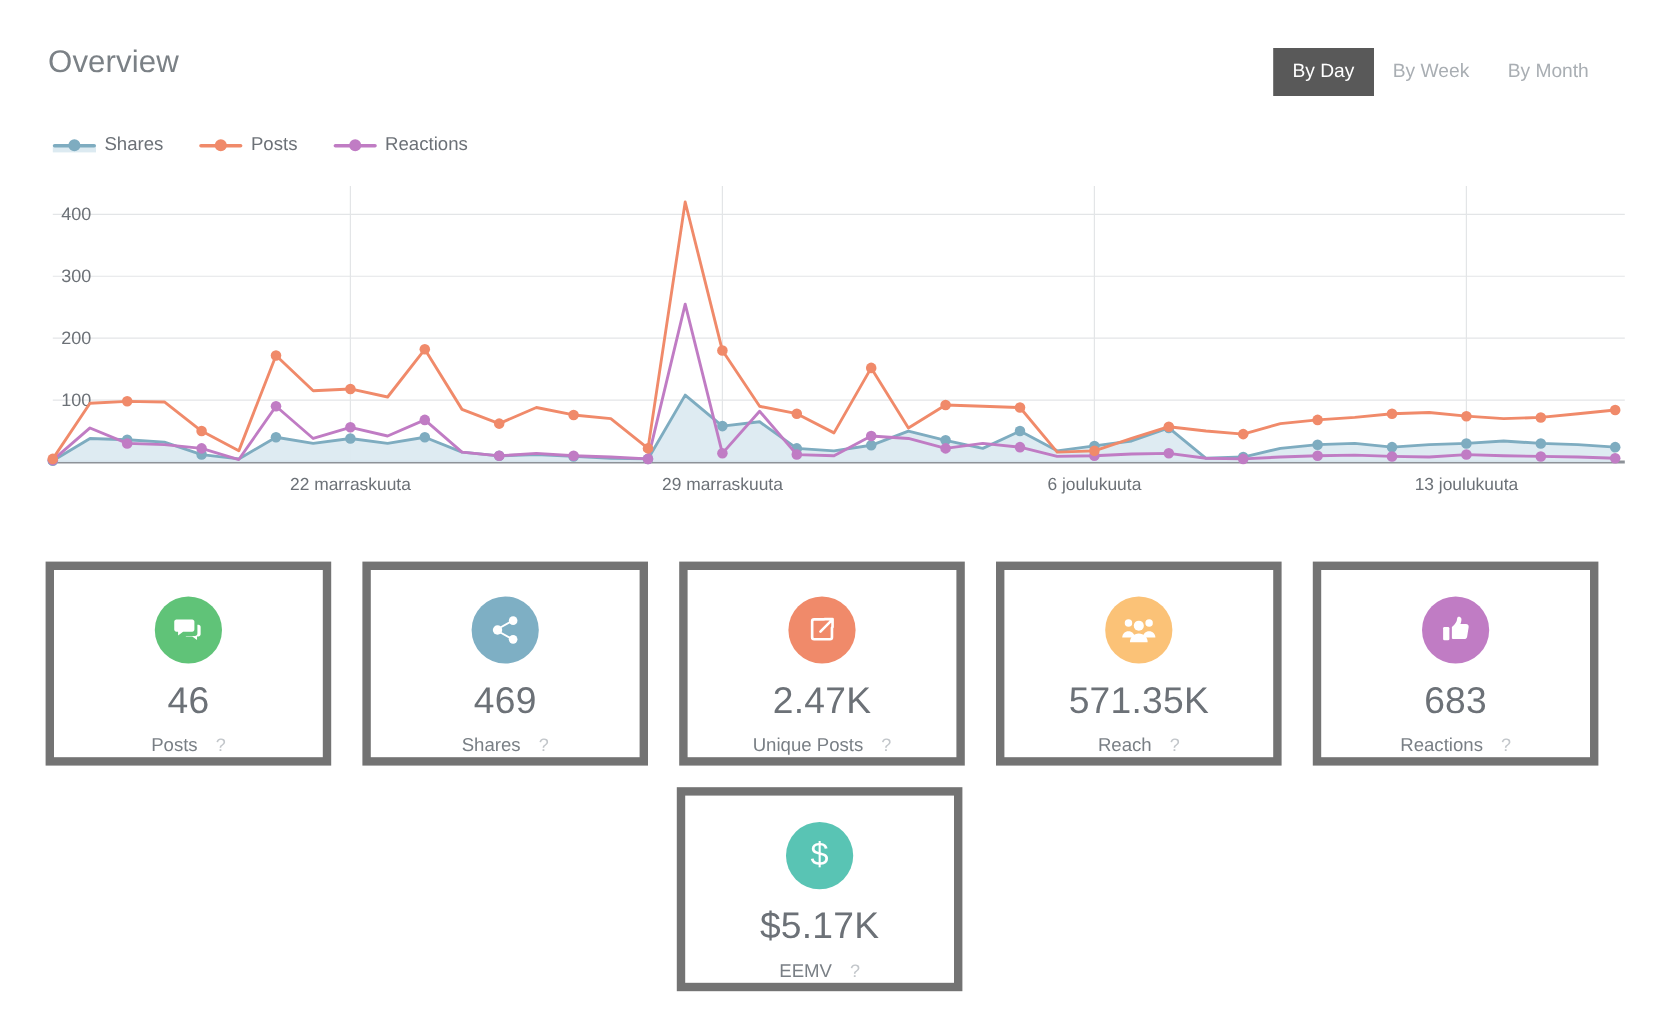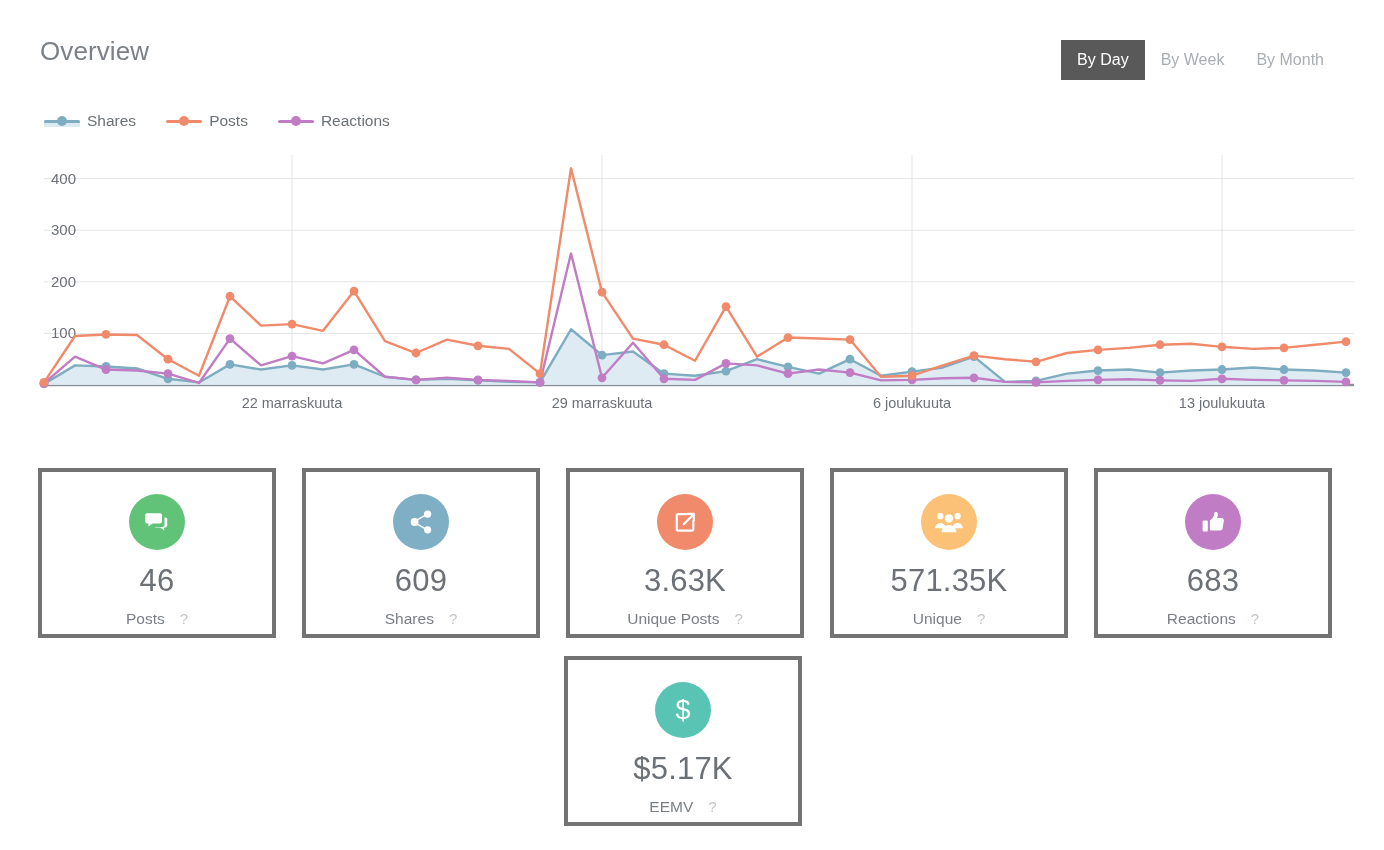"46" .stat-card { border: 4px solid #737373 -> 7px solid #737373 }
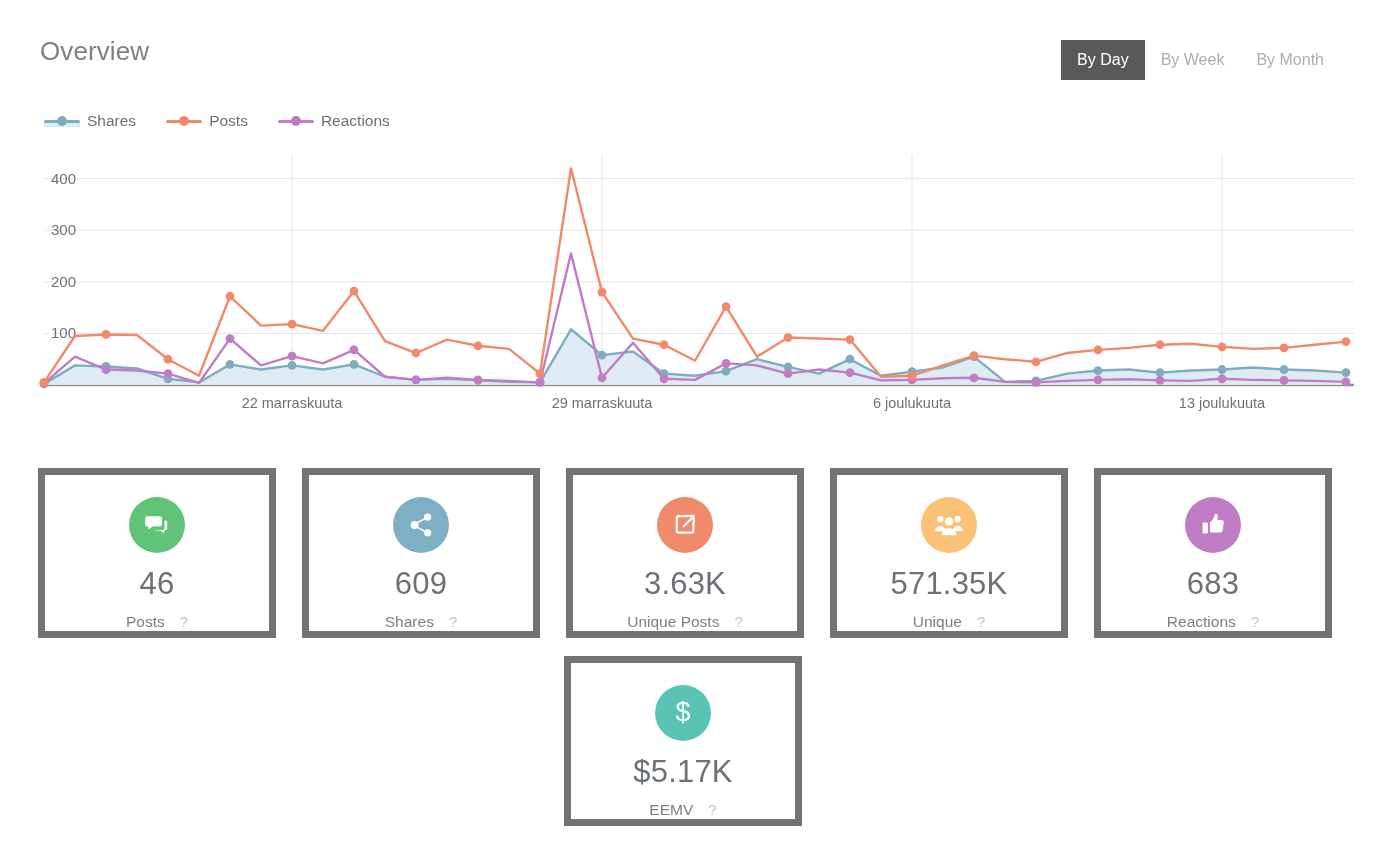"609" span.stat-value { text: 609 -> 469 }
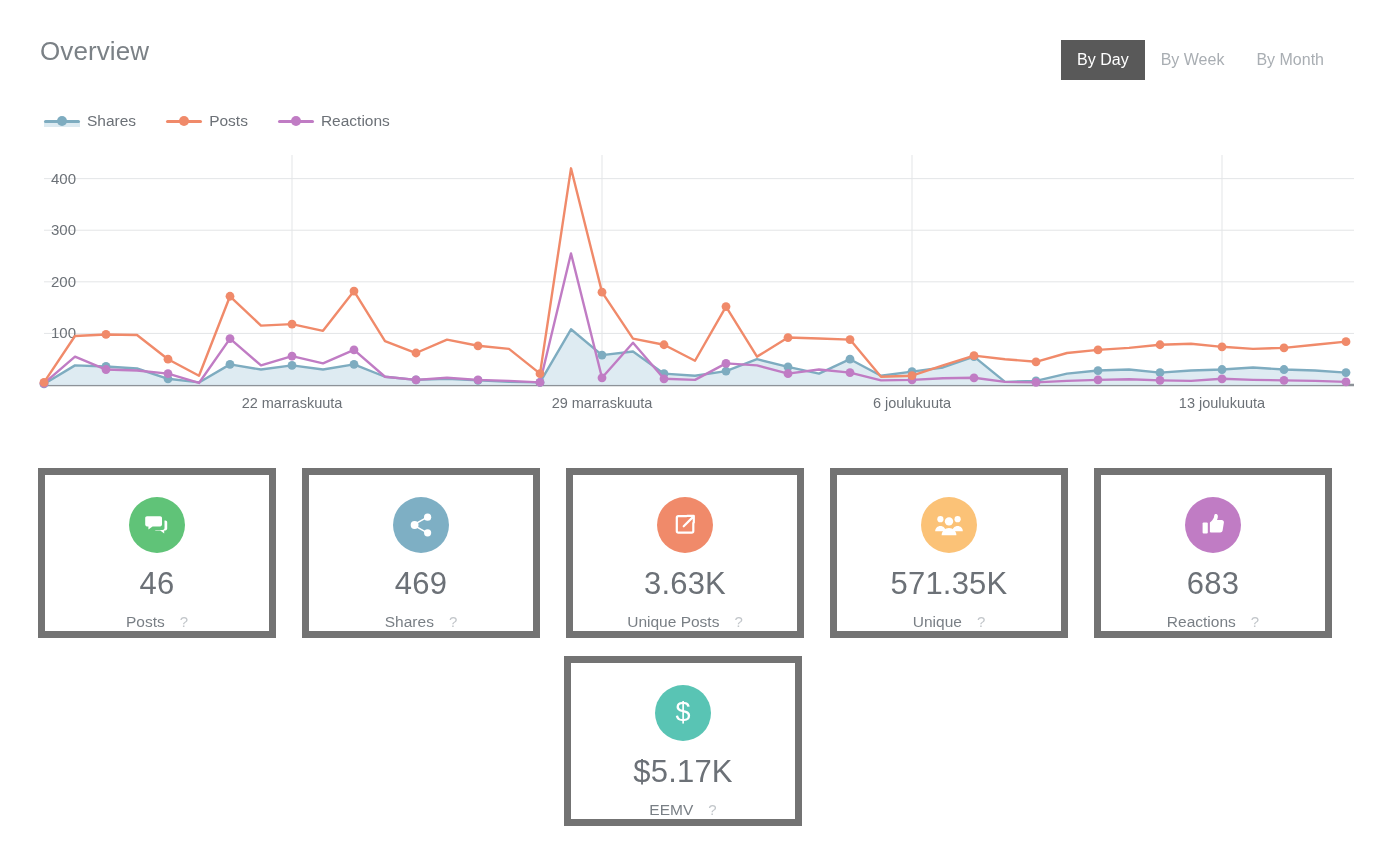"3.63K" span.stat-value { text: 3.63K -> 2.47K }
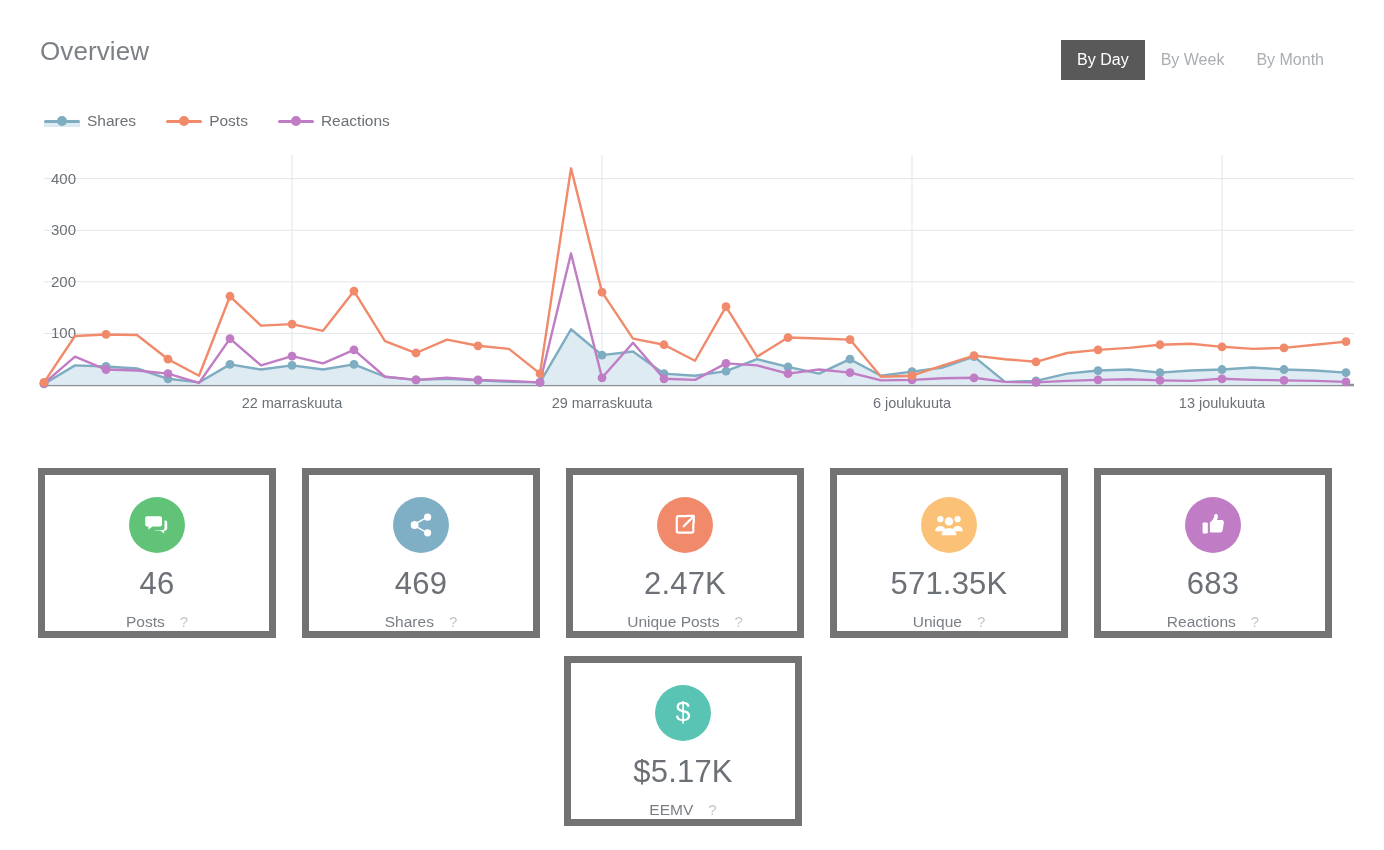"Unique" span { text: Unique -> Reach }
